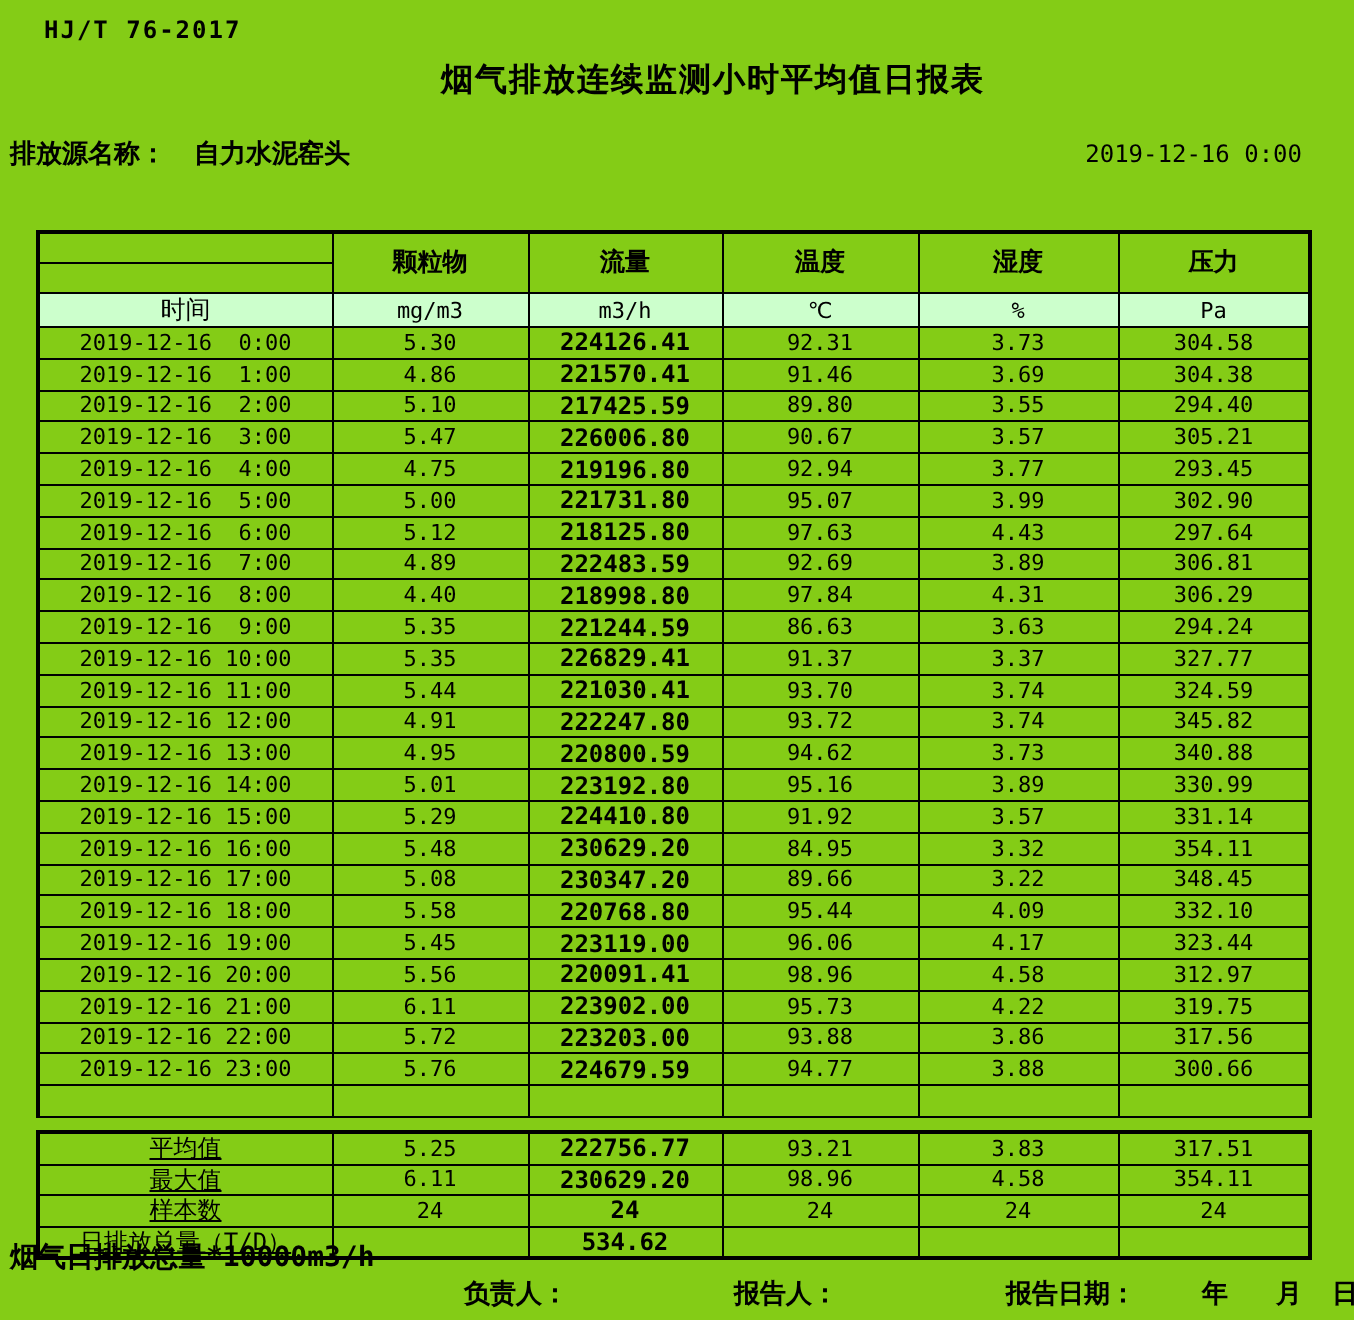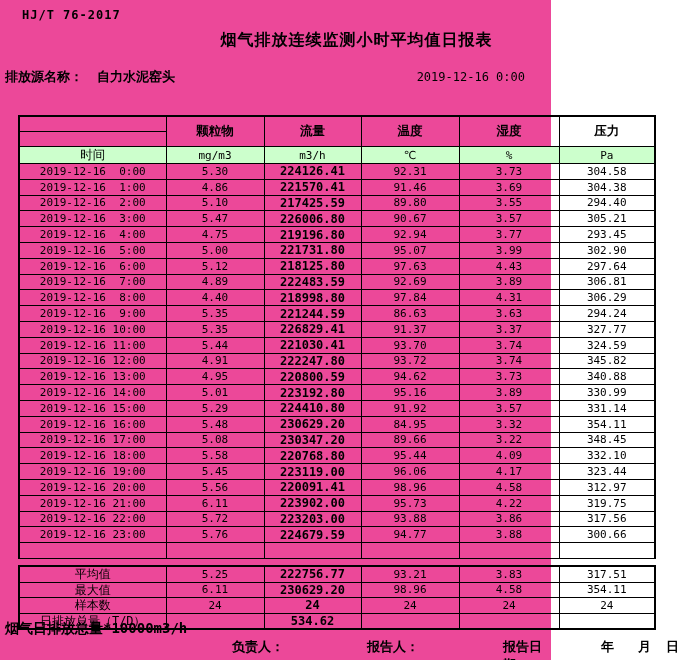"HJ/T 76-2017" .sheet { background: #ec4899 -> #84cc16; width: 551px -> 677px }
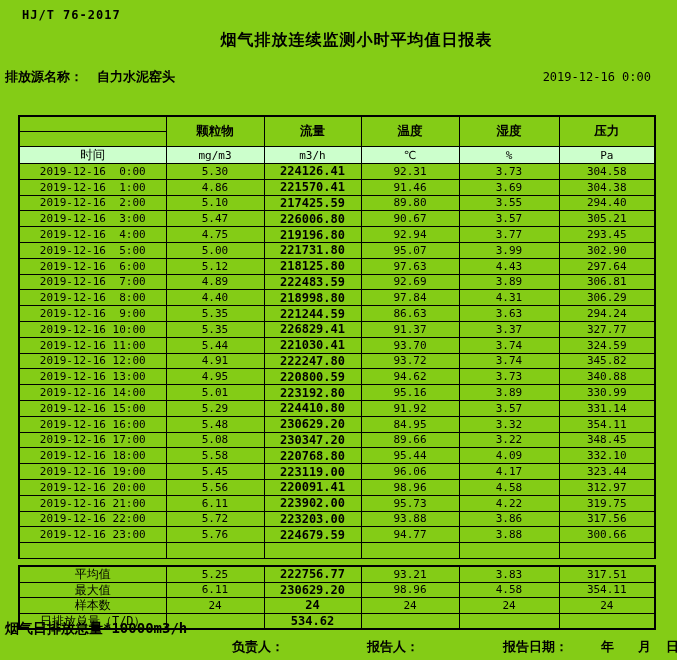"平均值" .sum-label { text-decoration: none -> underline }
